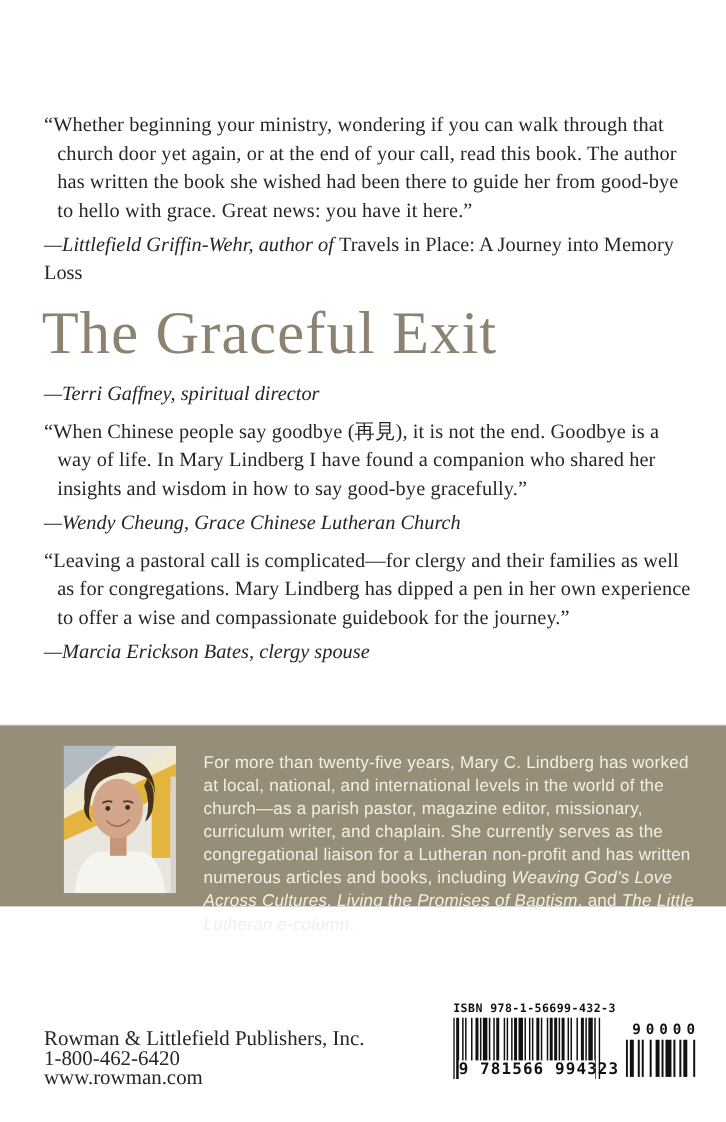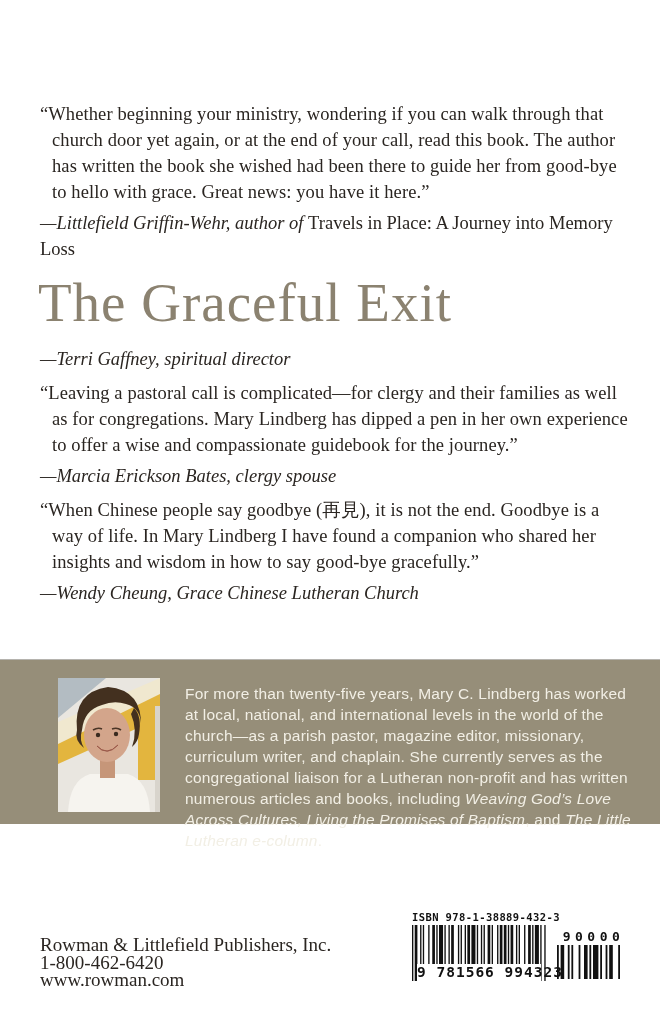"“Leaving a pastoral call is" div.quote-block { order: before "“When Chinese people say goodbye" -> after "“When Chinese people say goodbye" }
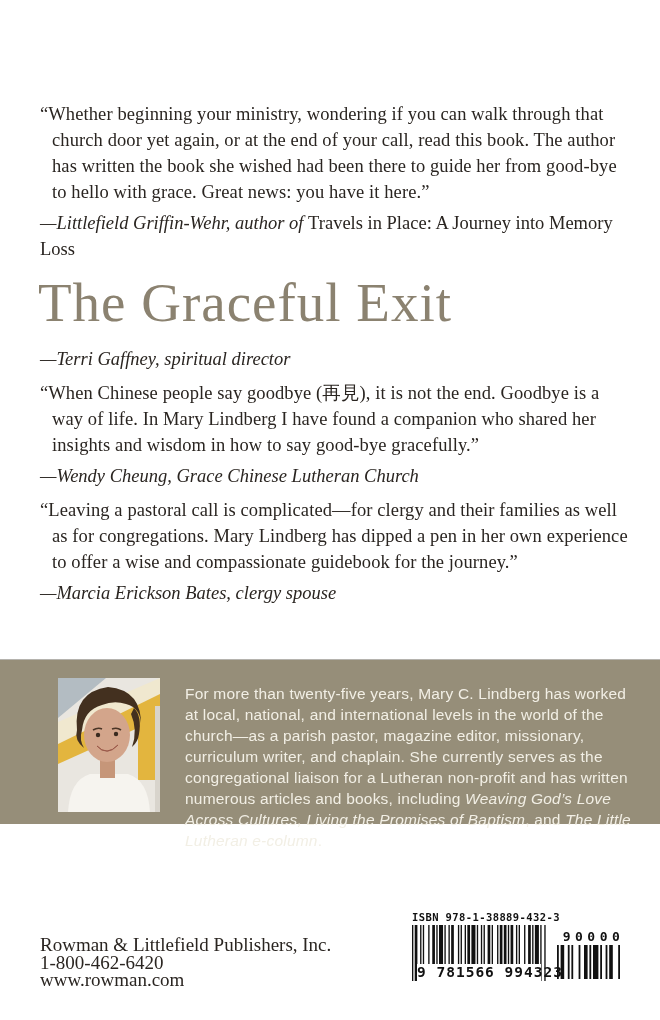"ISBN 978-1-38889-432-3" div.bc-isbn { text: 978-1-38889-432-3 -> 978-1-56699-432-3 }
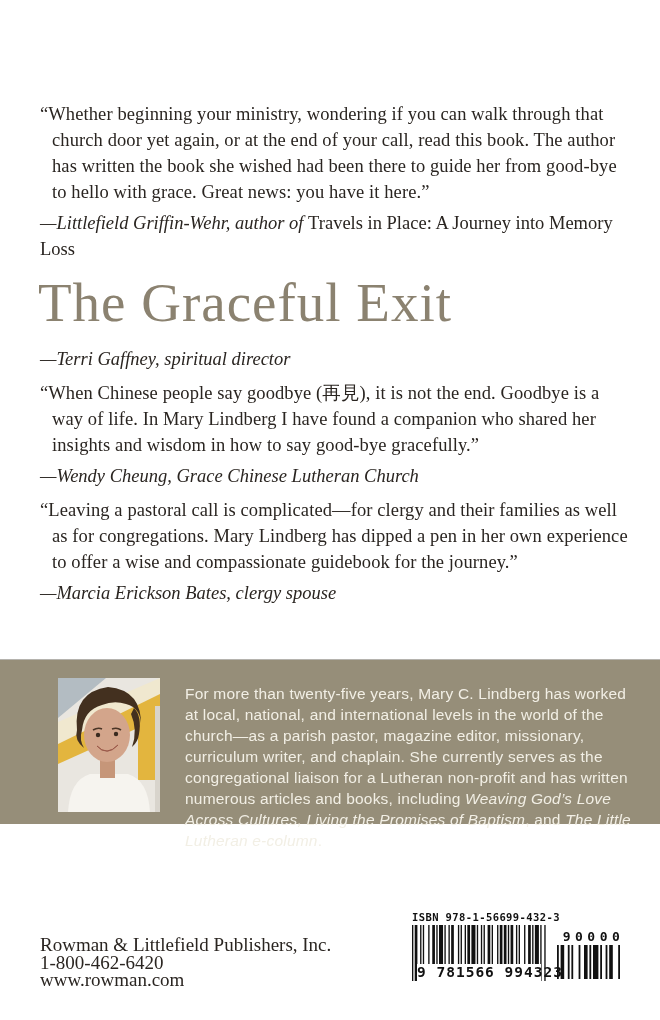"90000" .bc-supp { left: 152px -> 164px }
